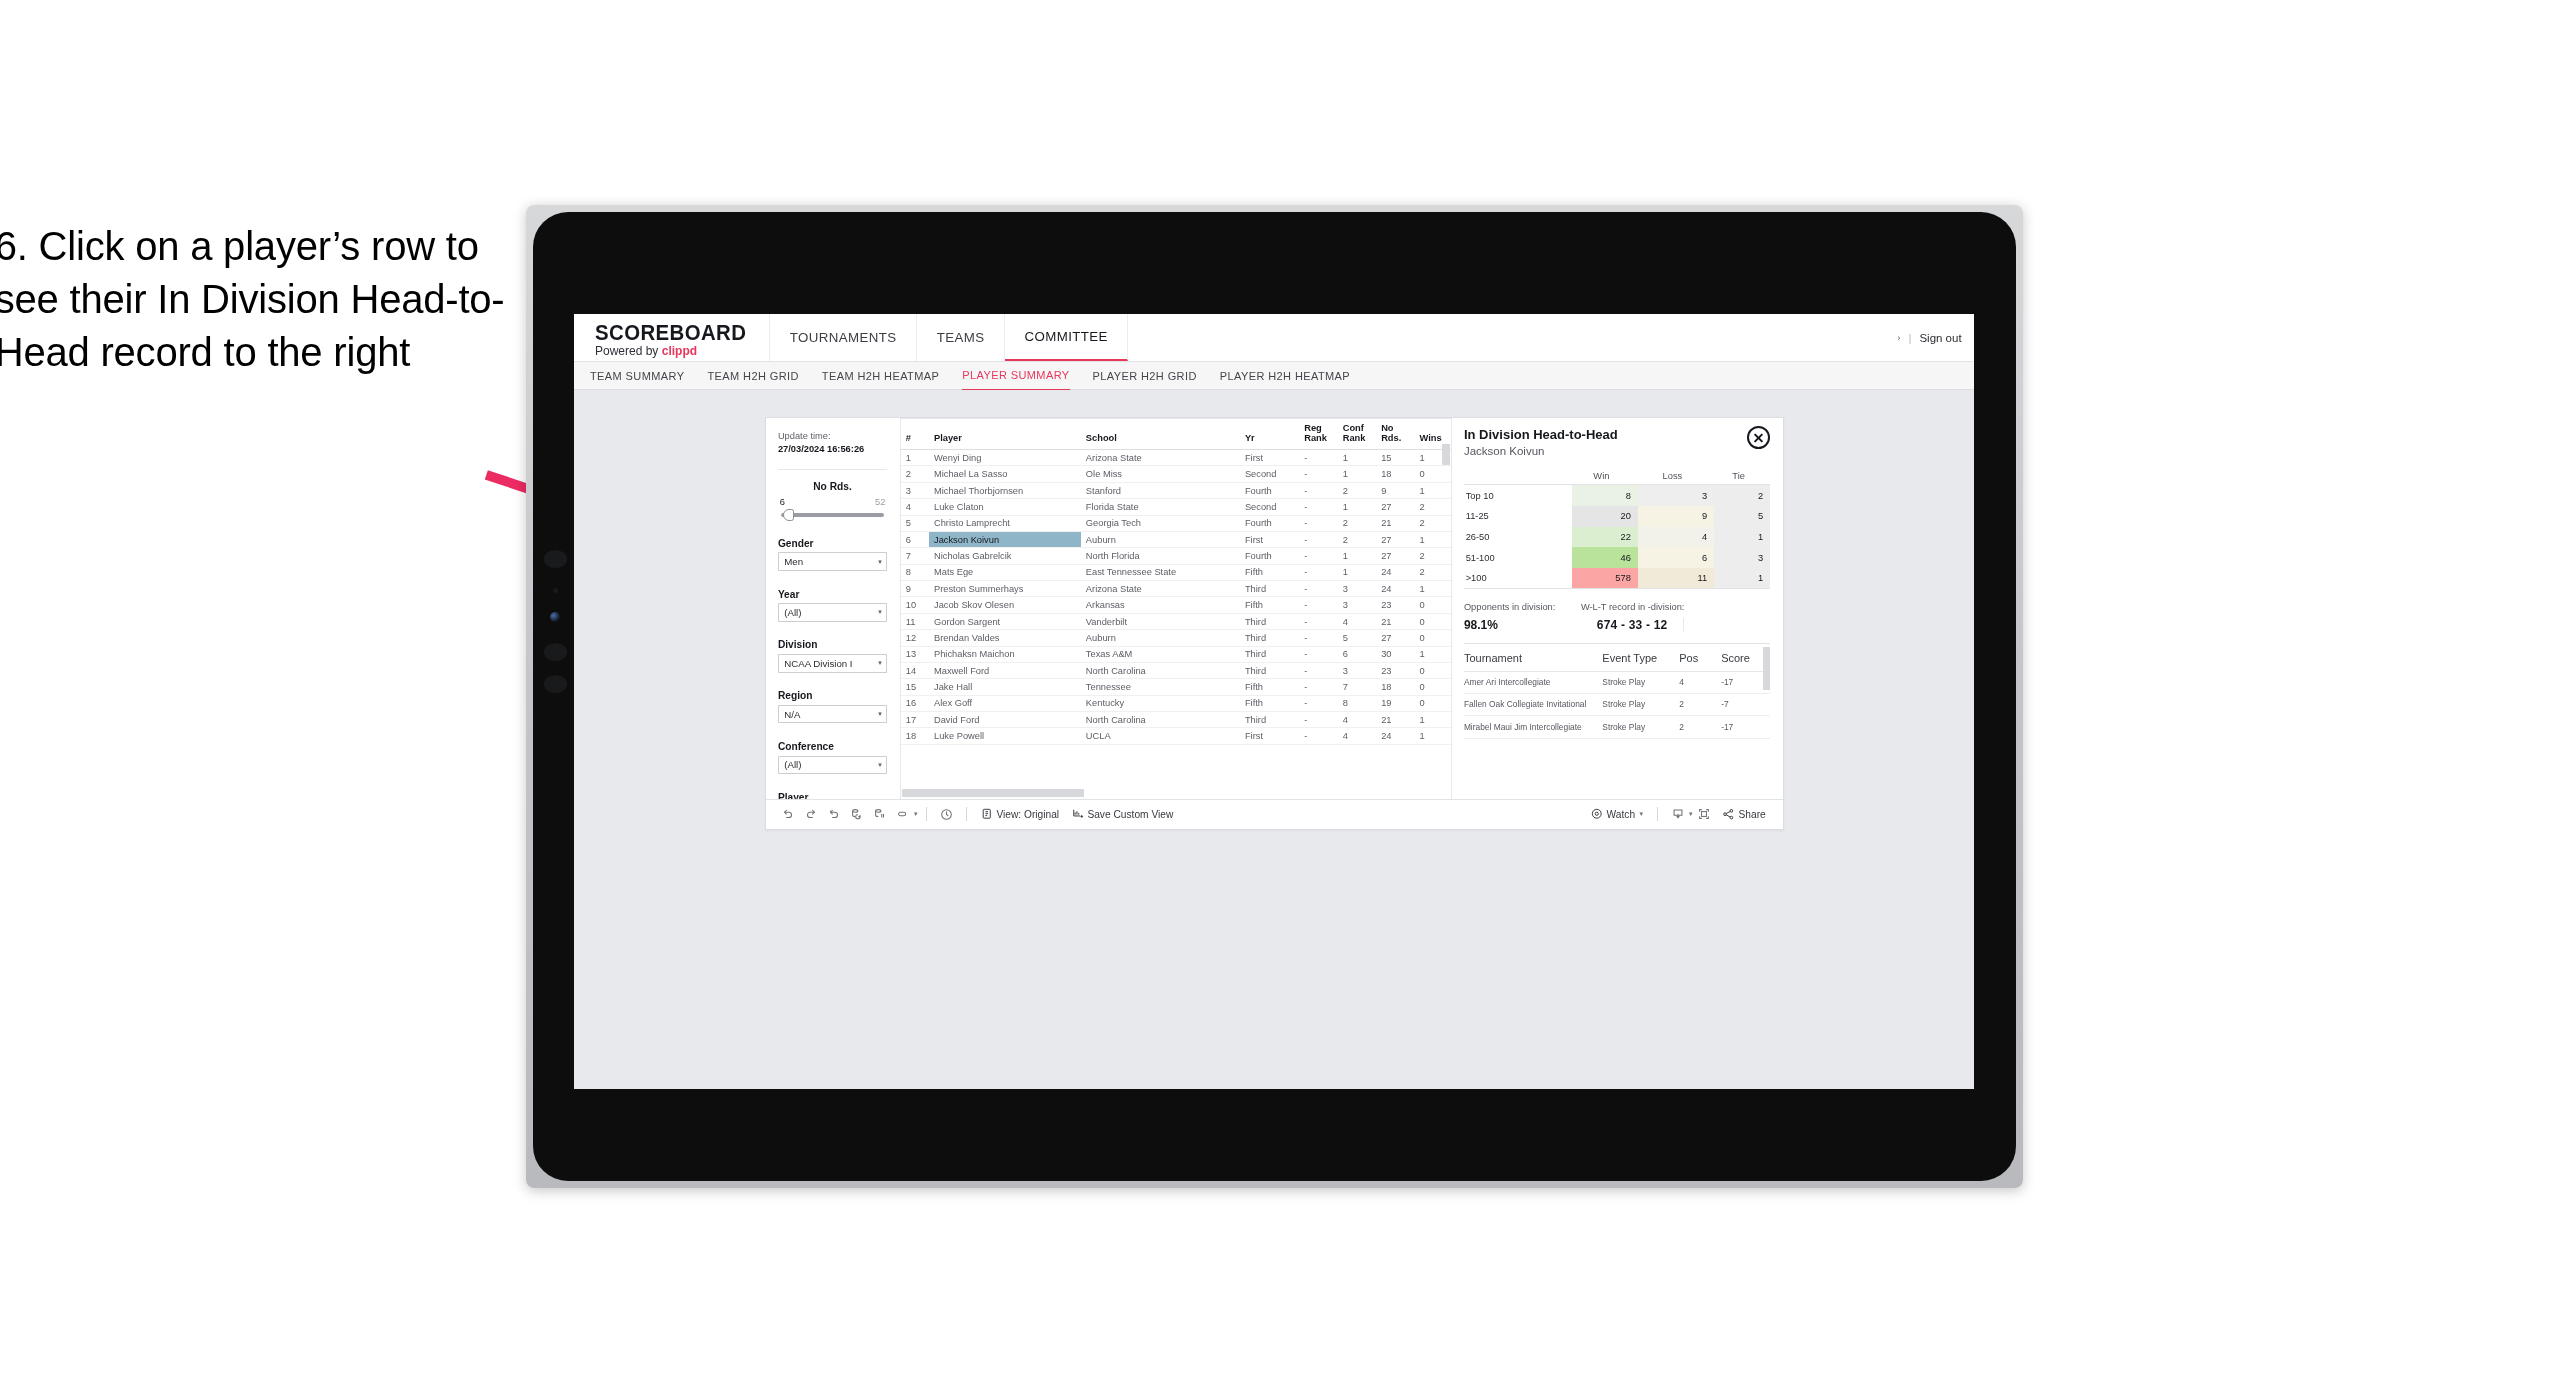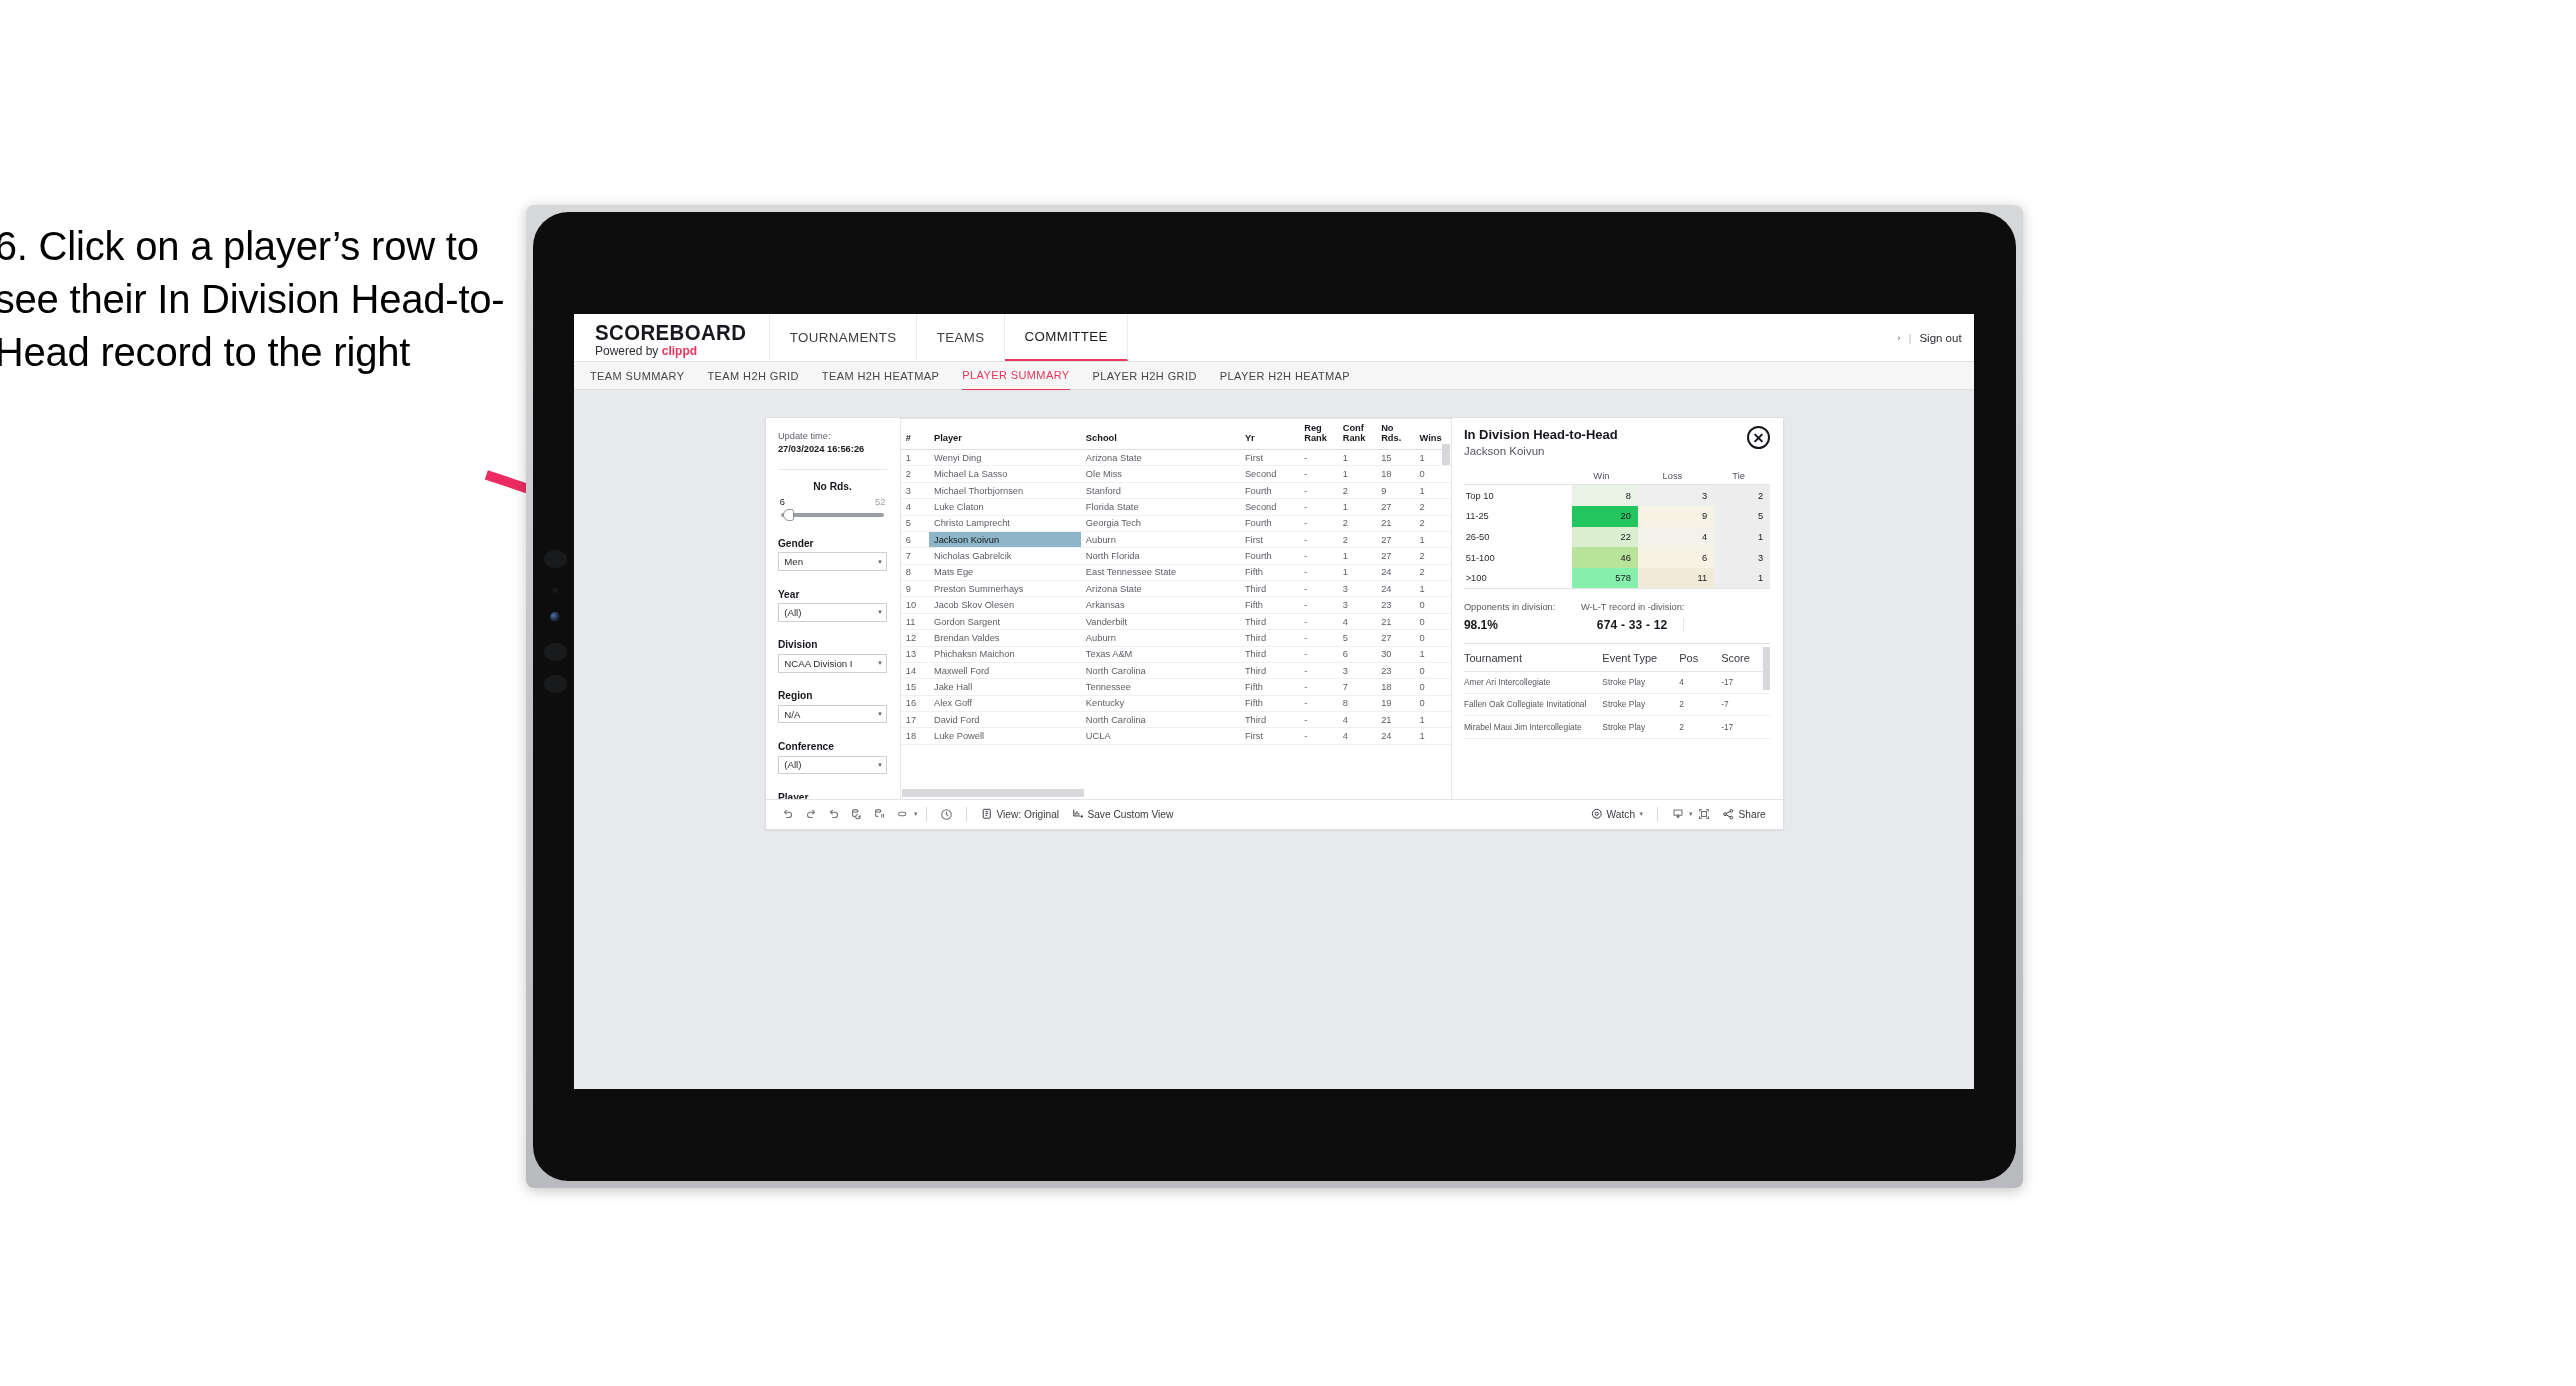"20" td { background: #22c55e -> #e5e5e5 }
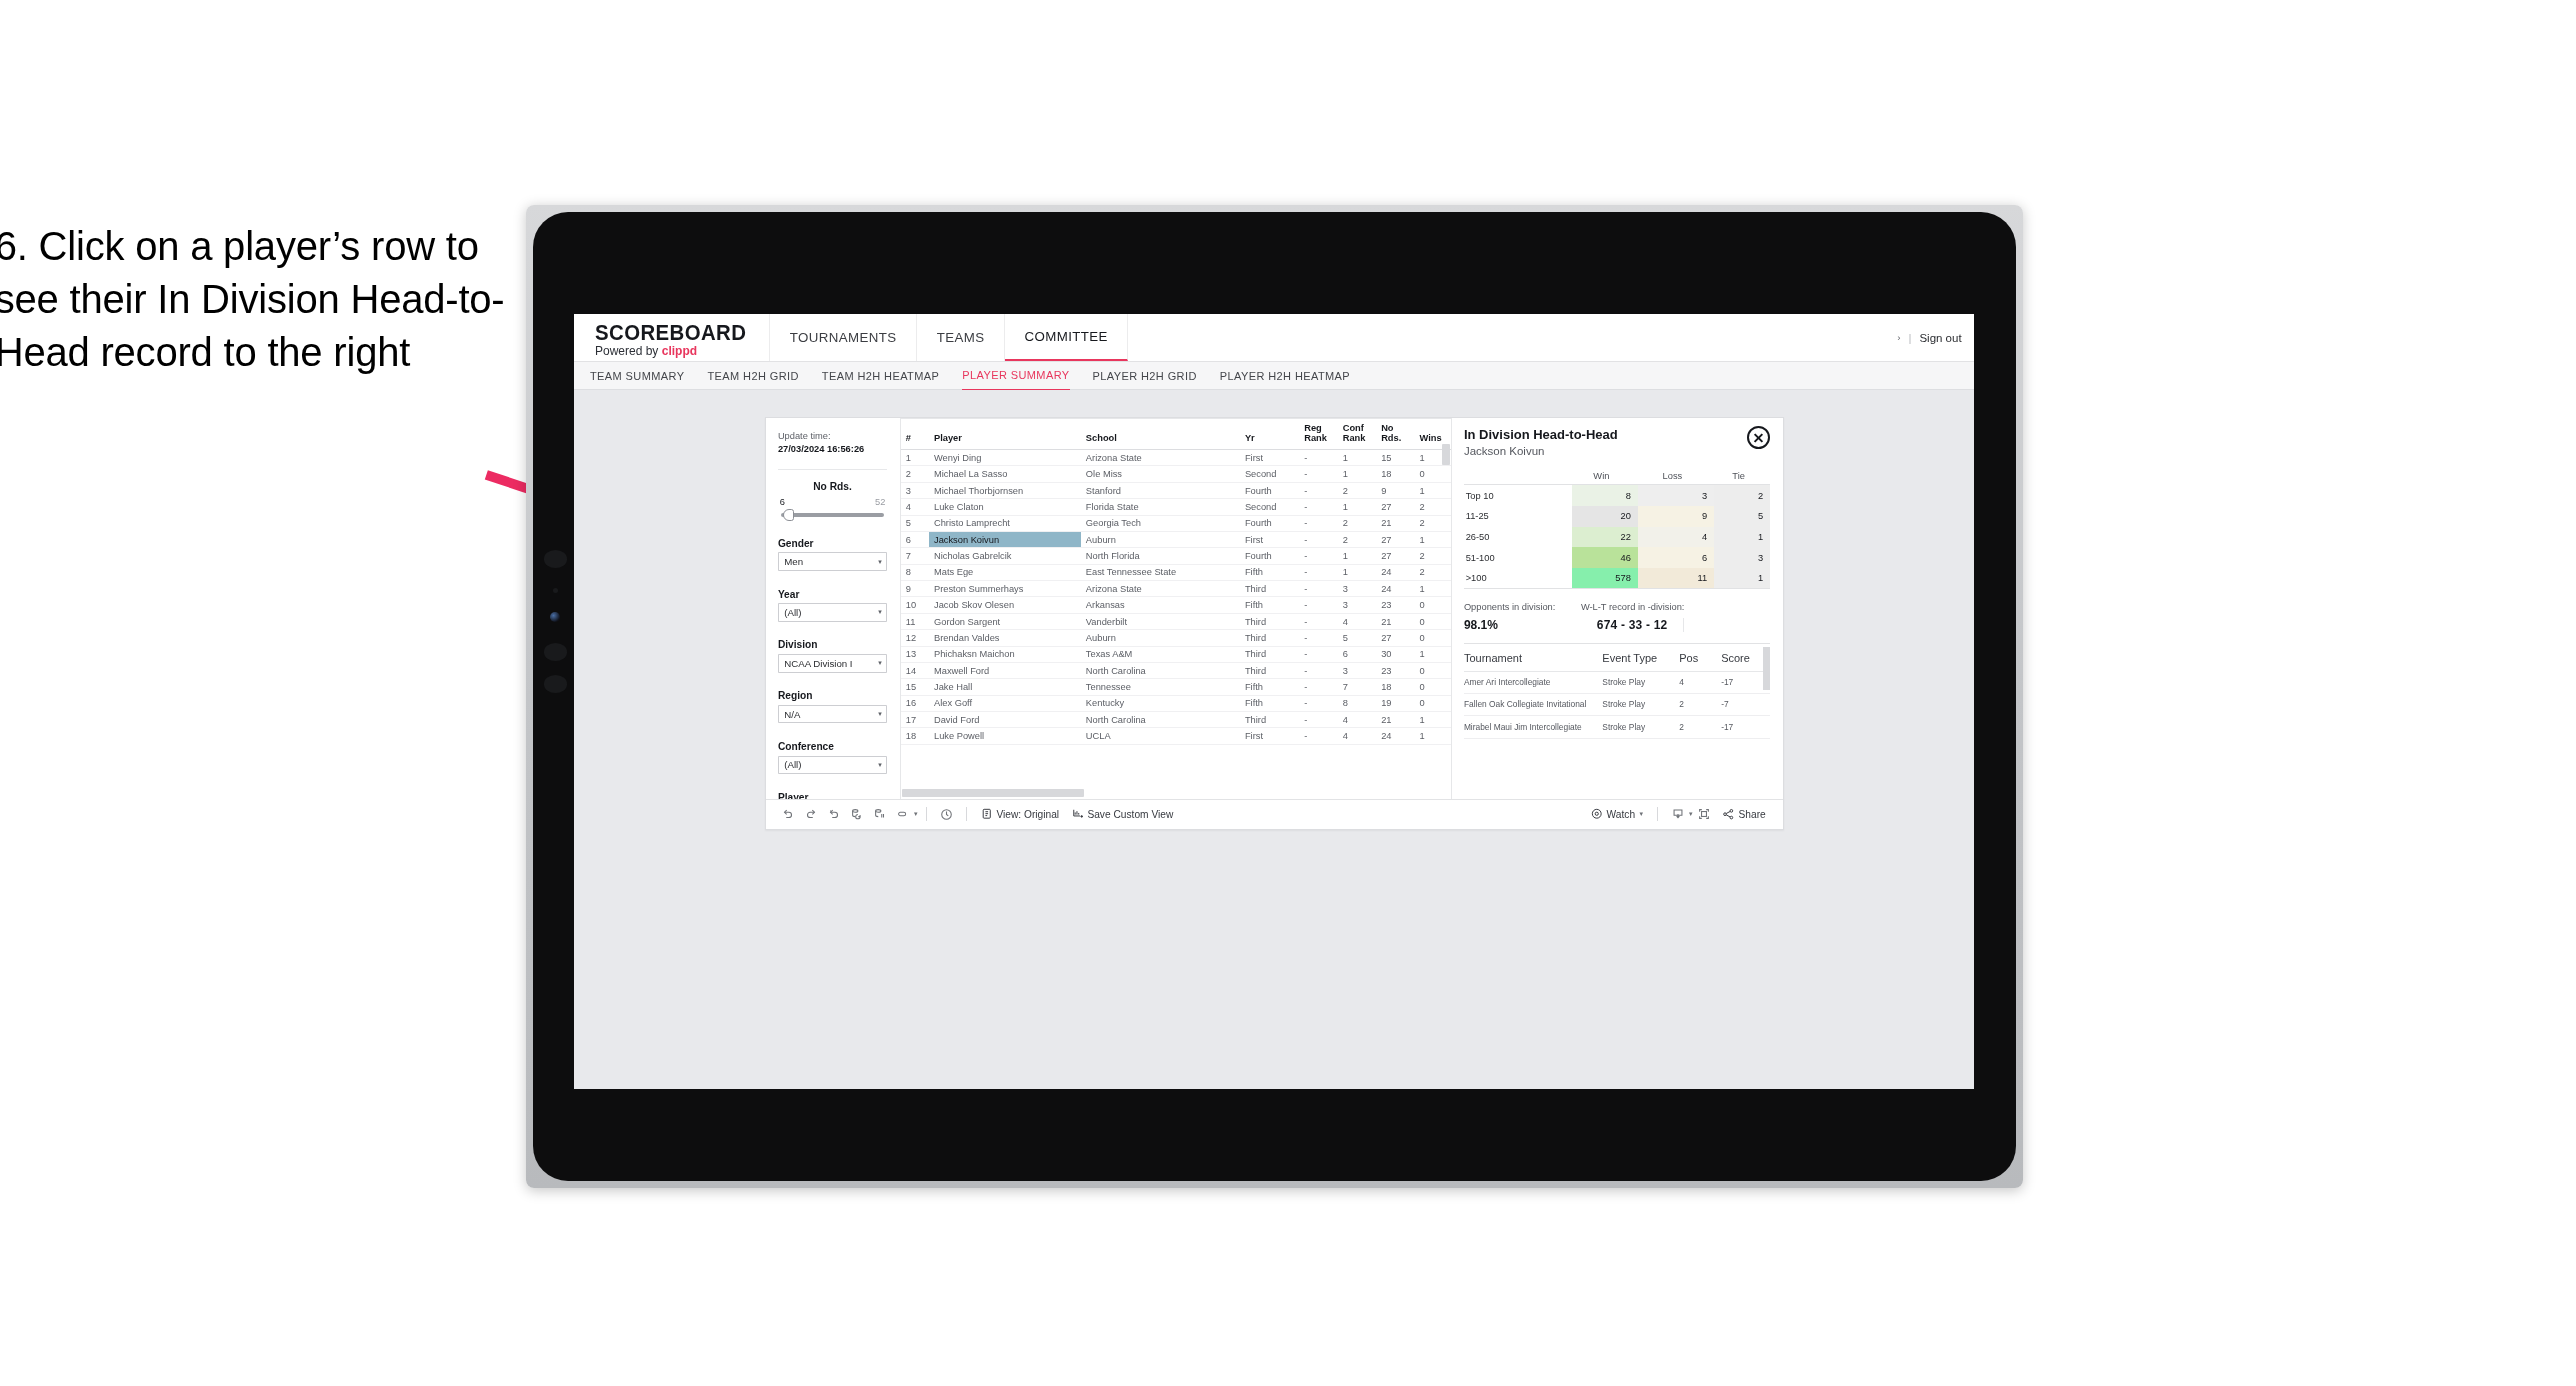"578" td { background: #86efac -> #fca5a5 }
